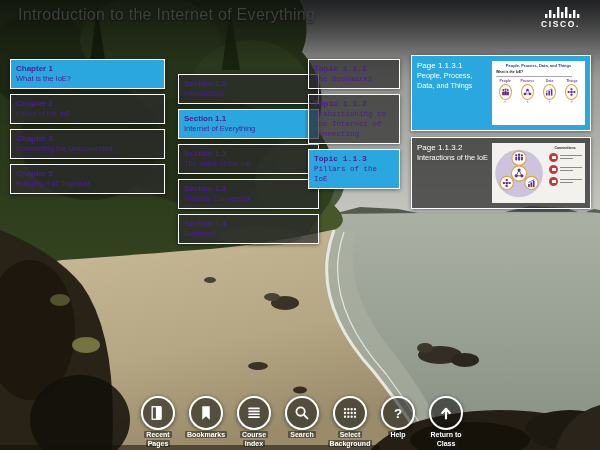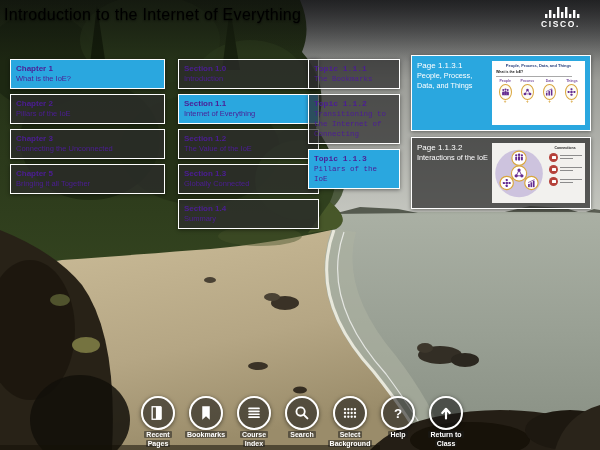"Introduction to the Internet of" .header-title { color: #000000 -> #404040; left: 4px -> 18px }
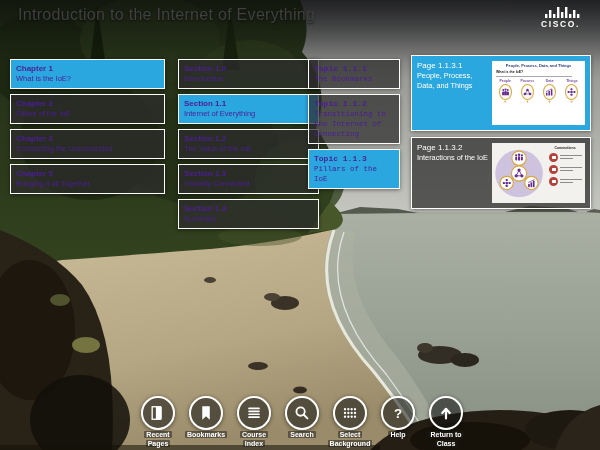"Section 1.0" .col-sections { top: 59px -> 74px }
